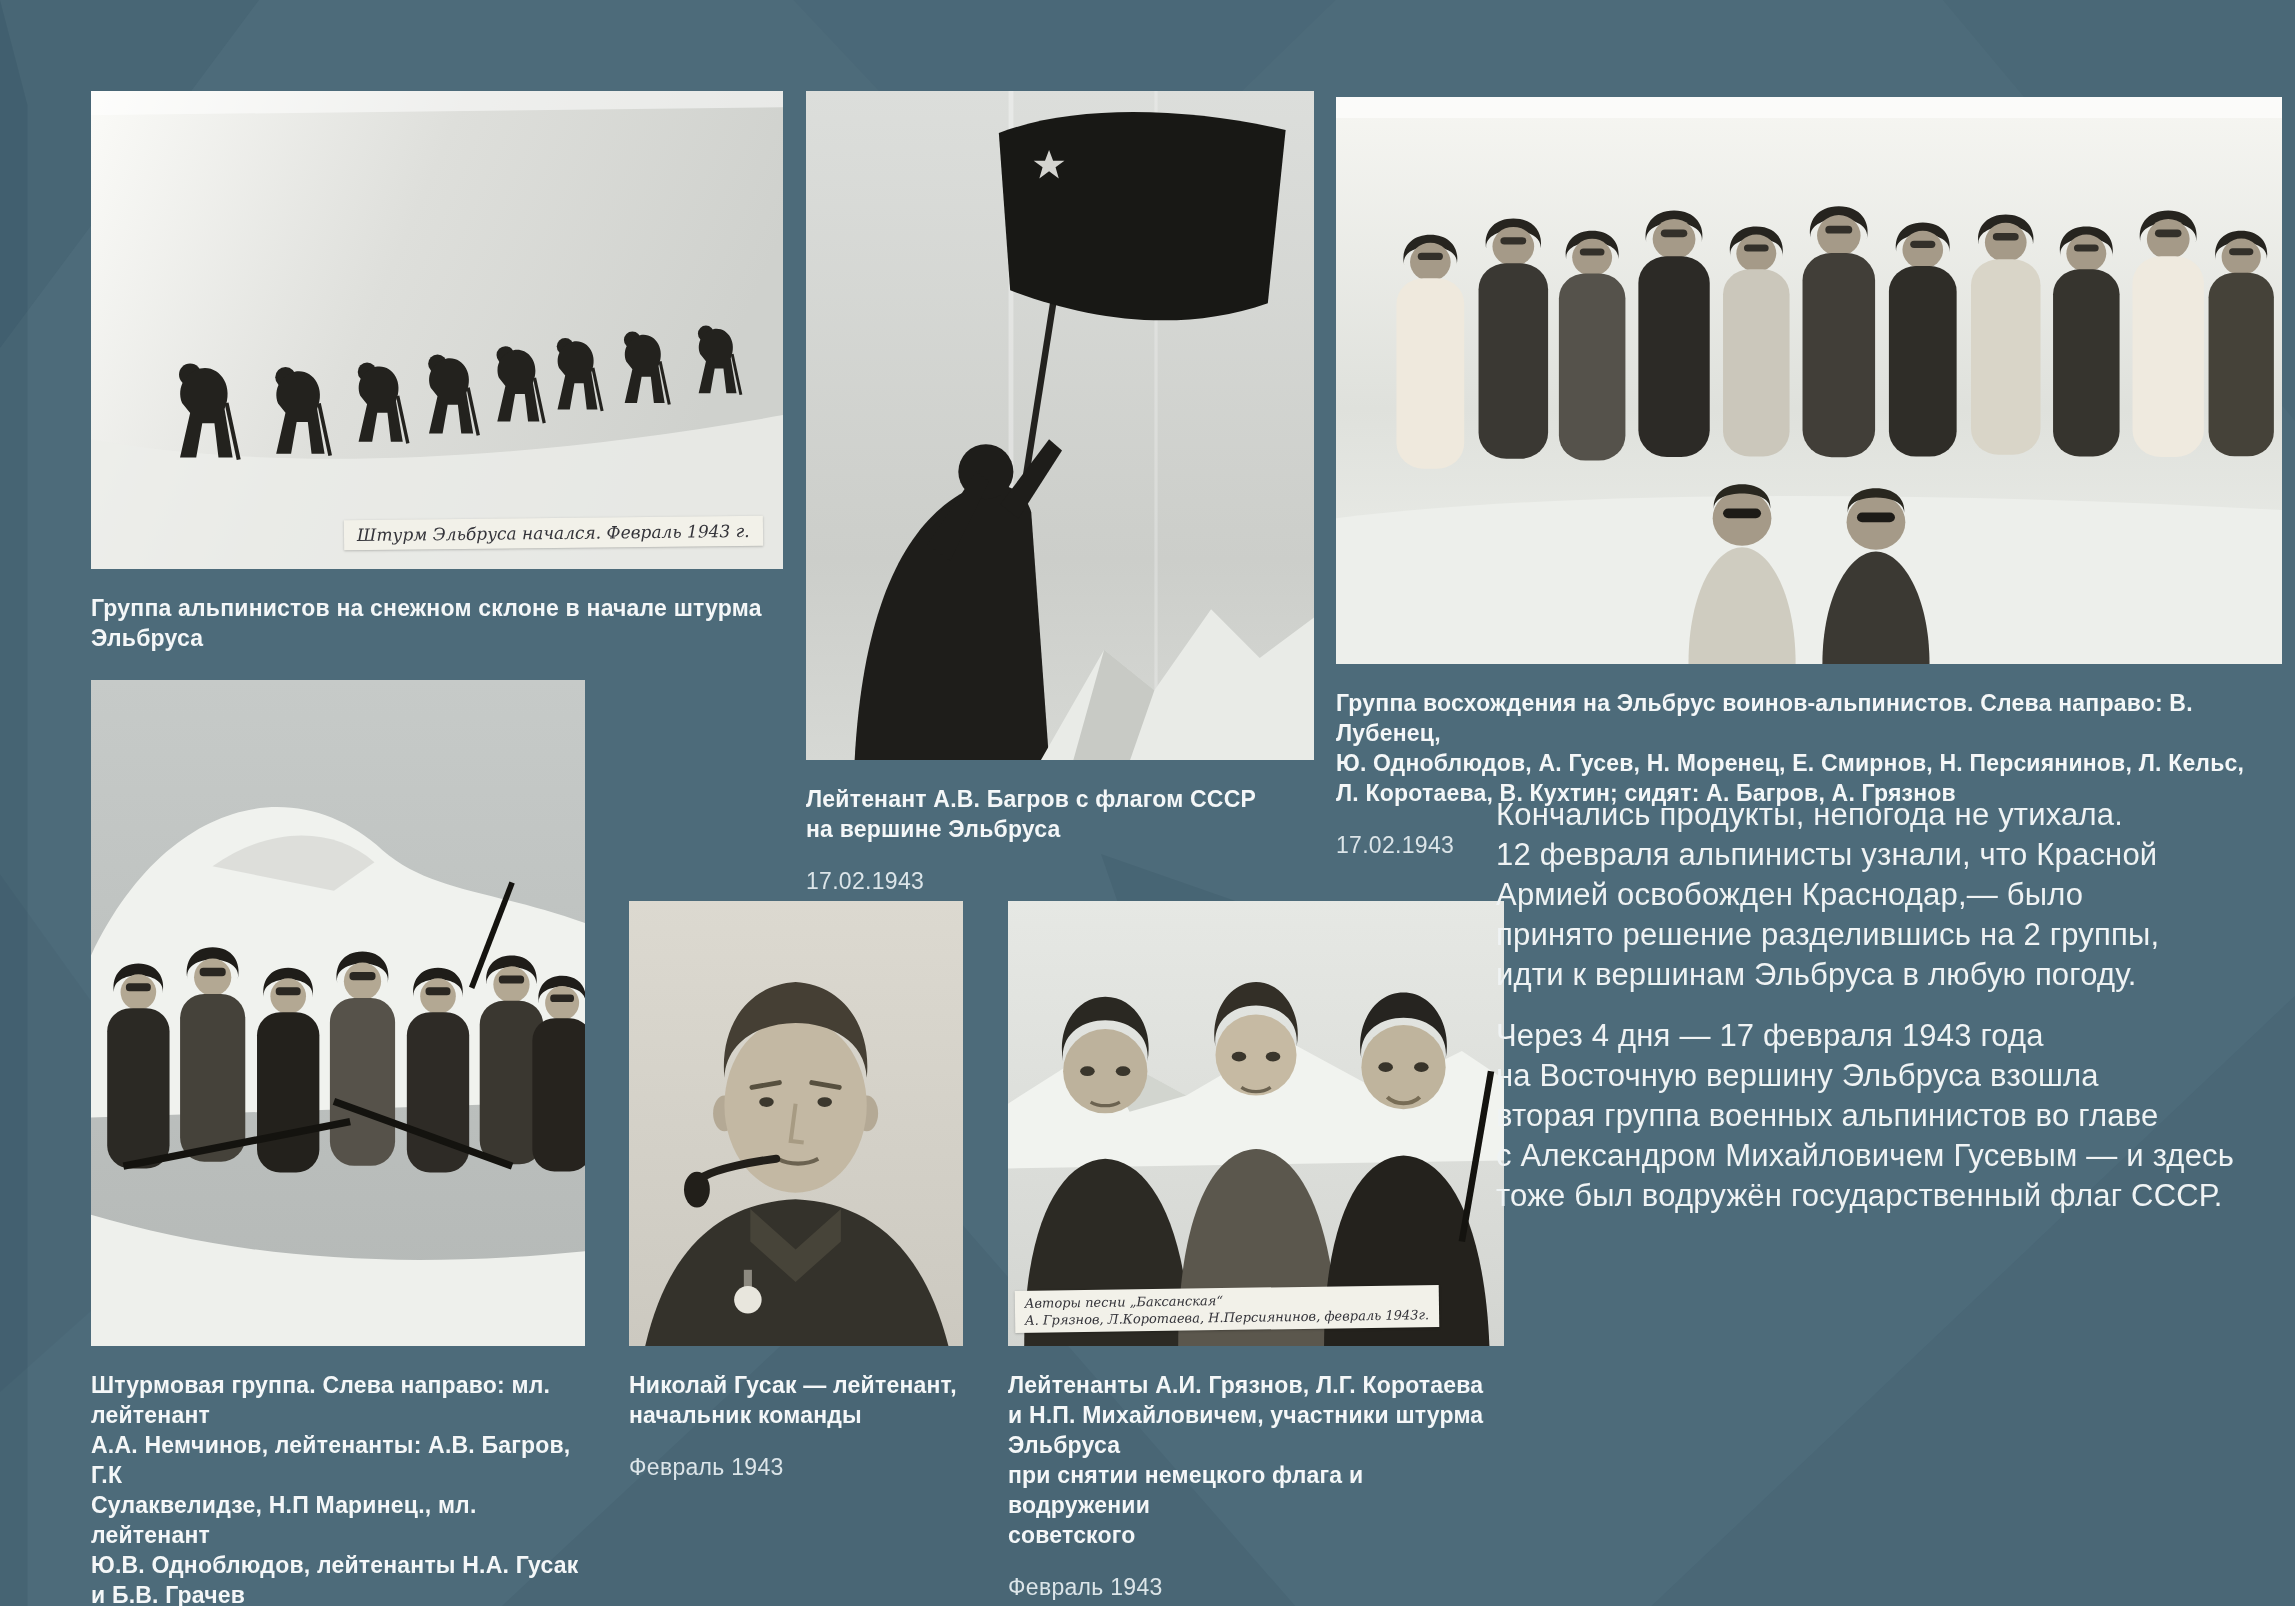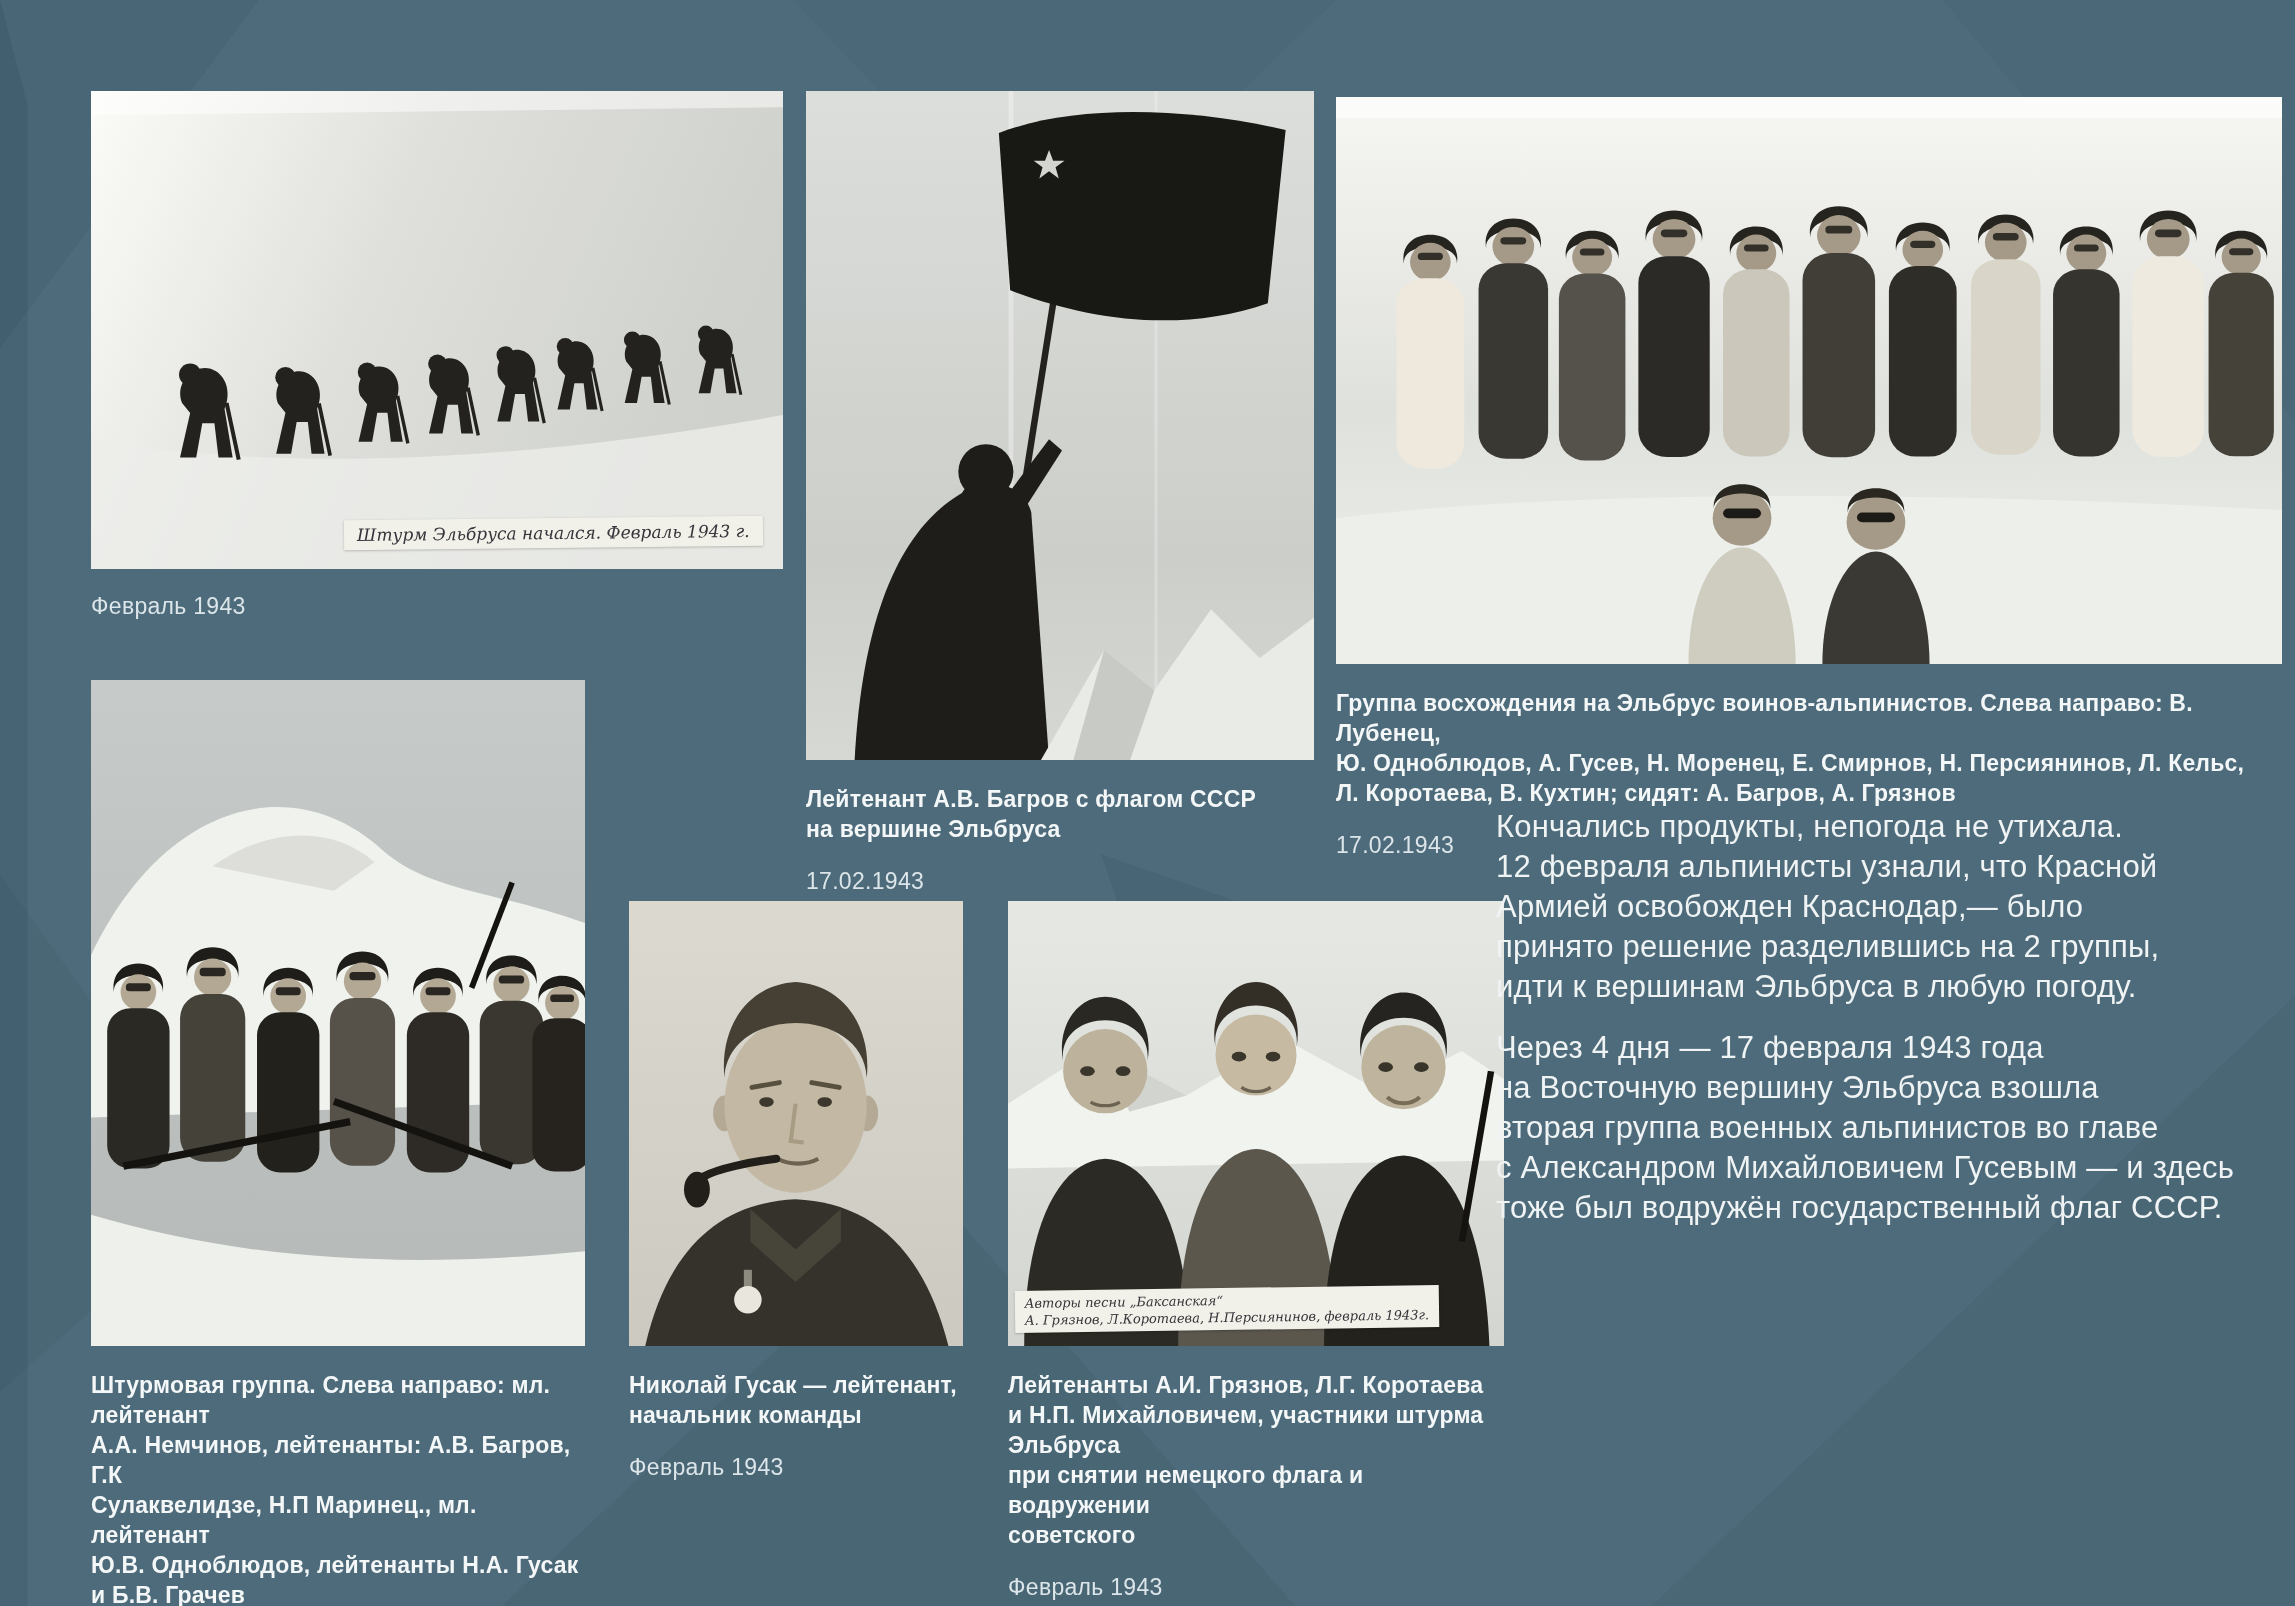"Группа альпинистов на снежном склоне" div.cap { html: none -> <div>Группа альпинистов на снежном склоне в начале штурма Эльбруса</div> }
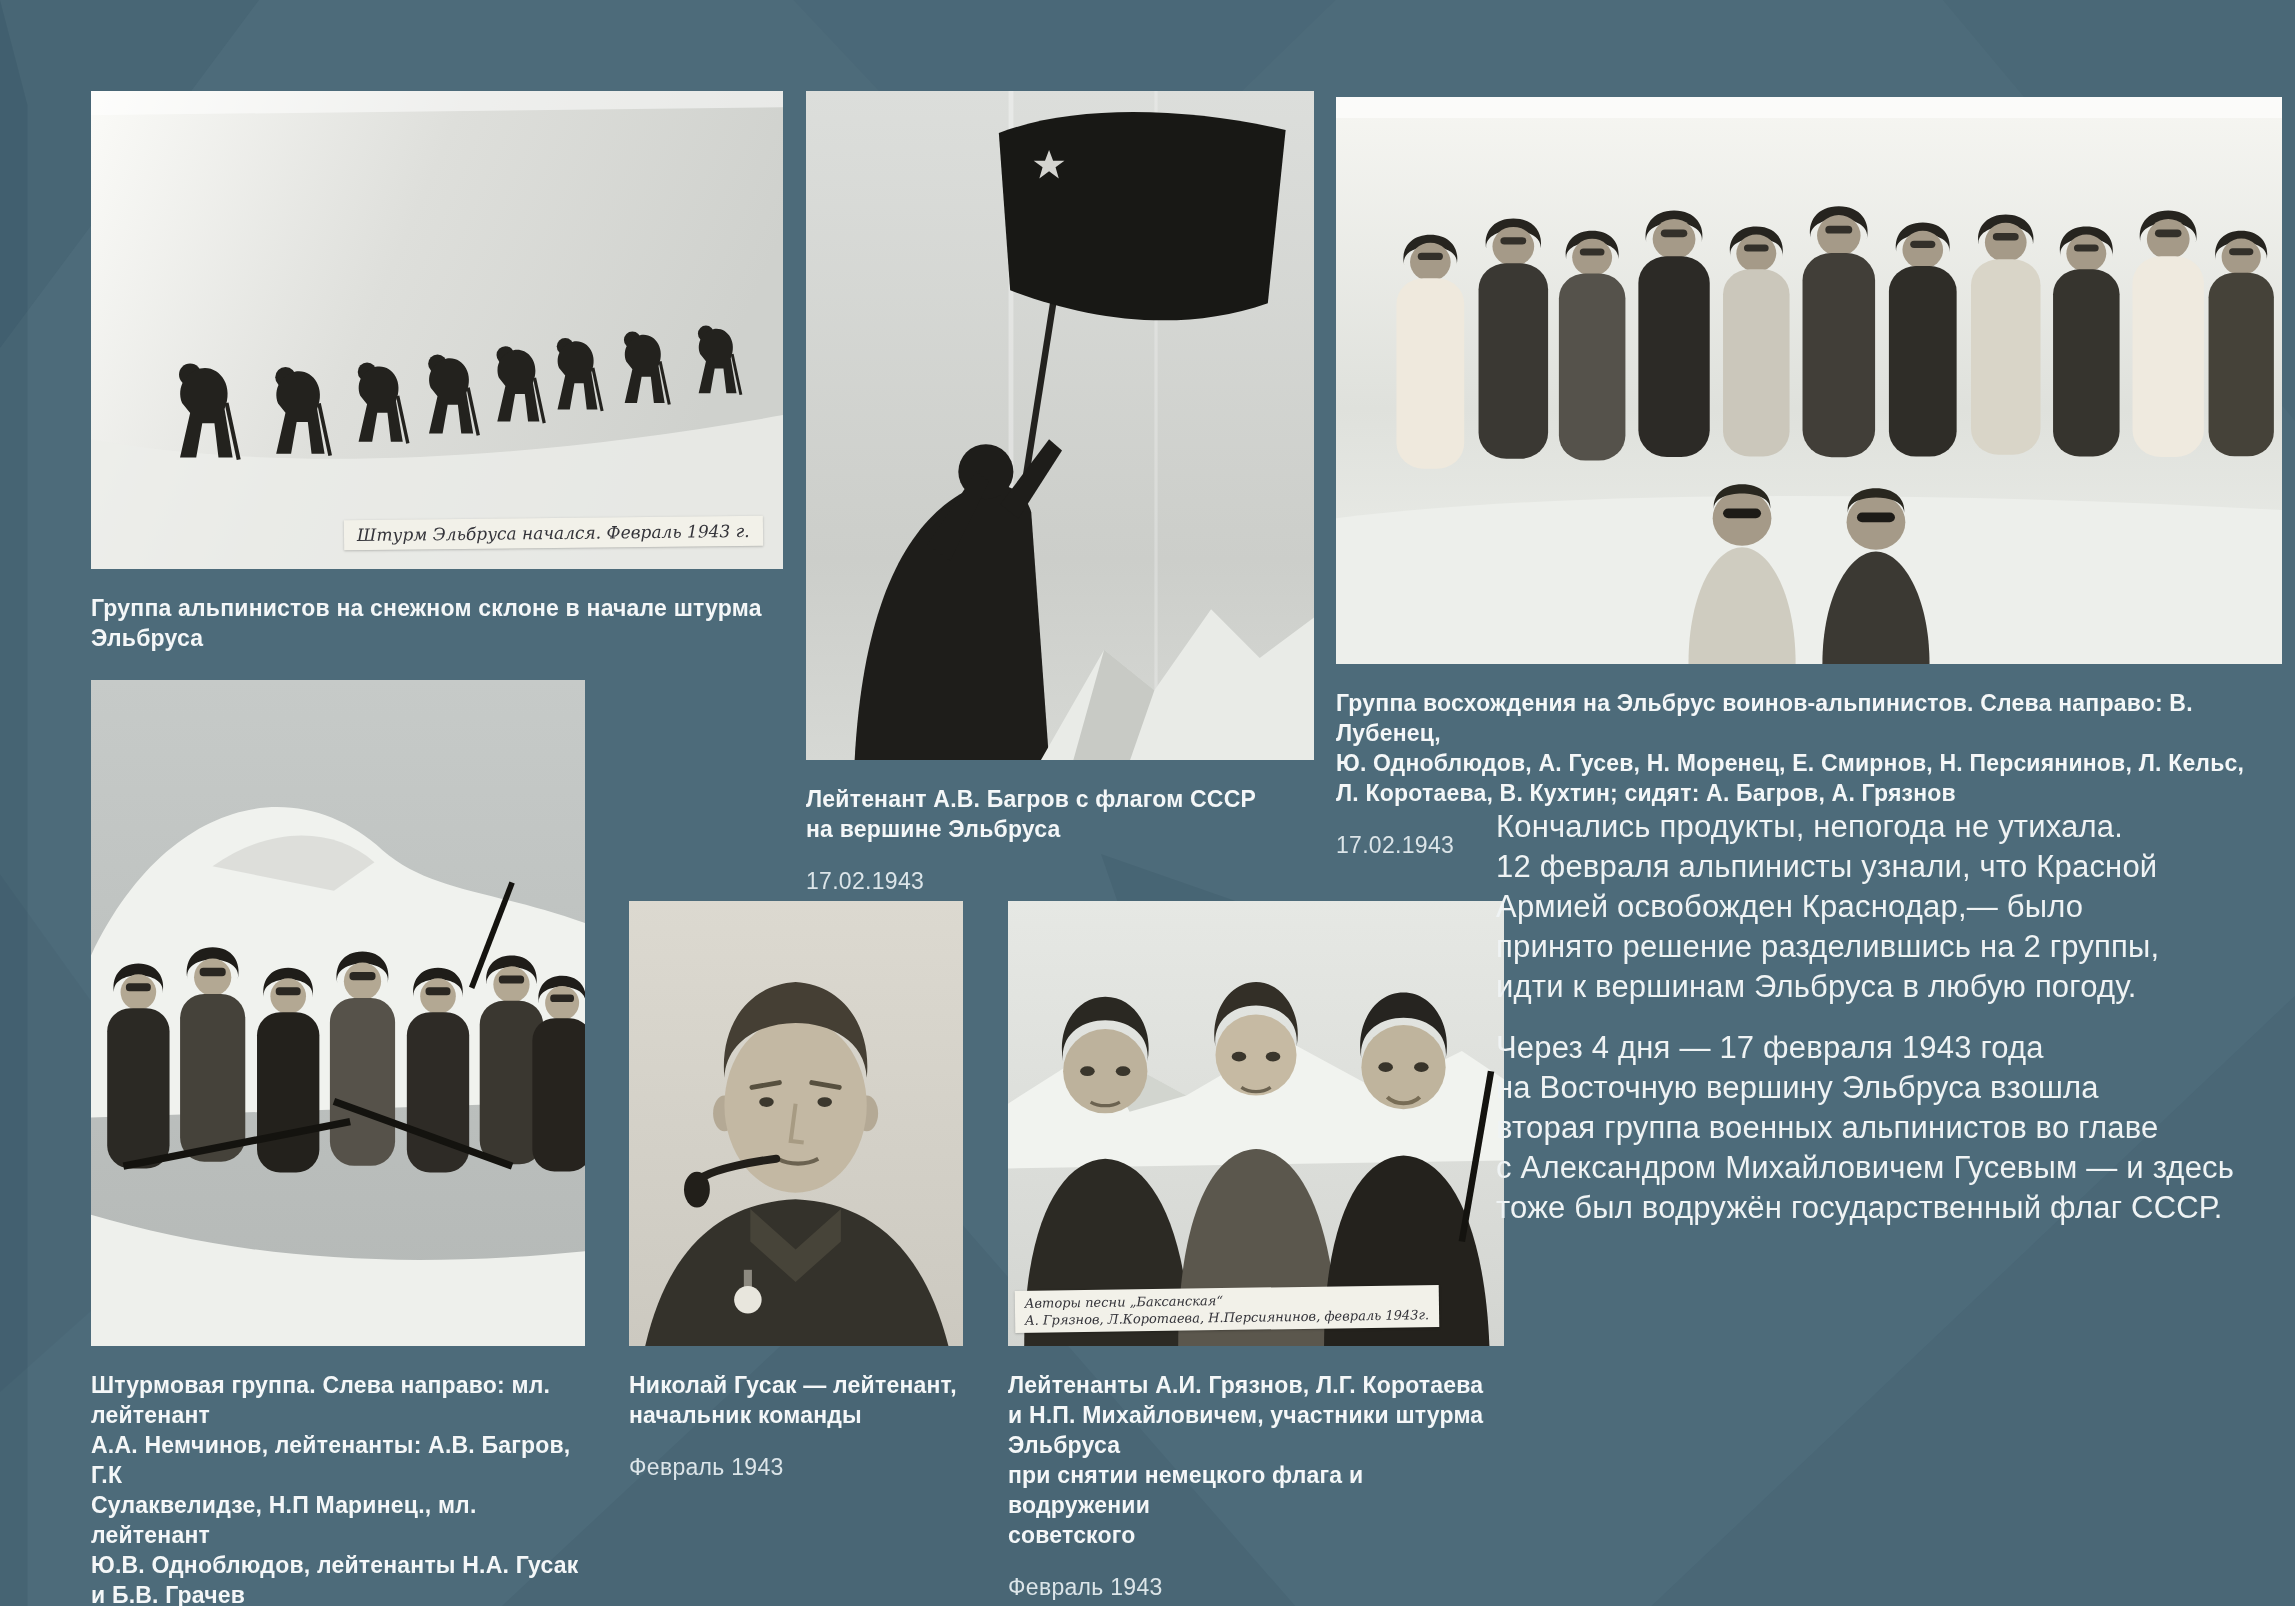"Кончались продукты, непогода не утихала." .article p { margin: 12px 0 21px 0 -> 0 0 21px 0 }
